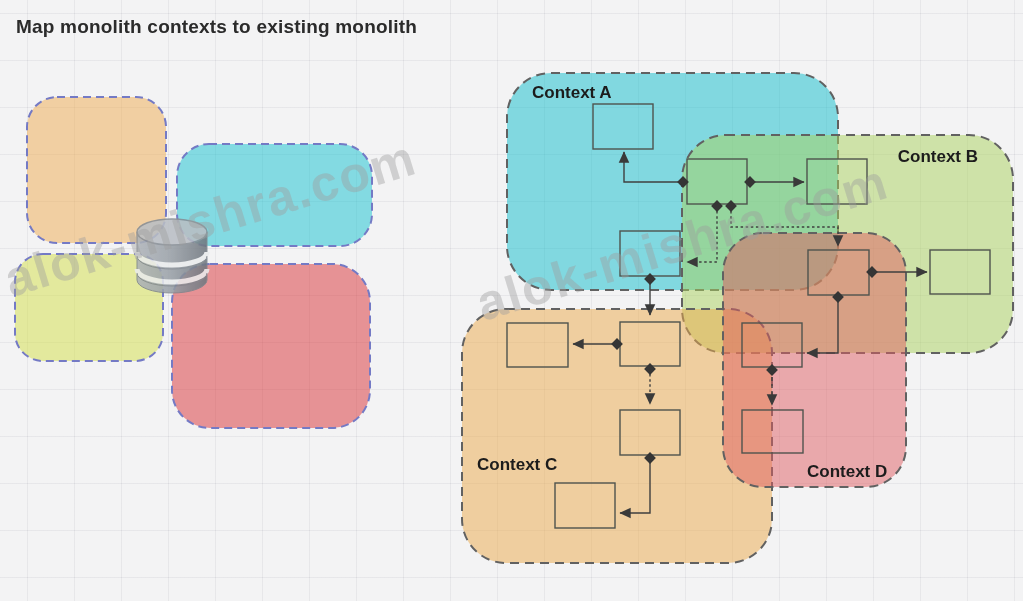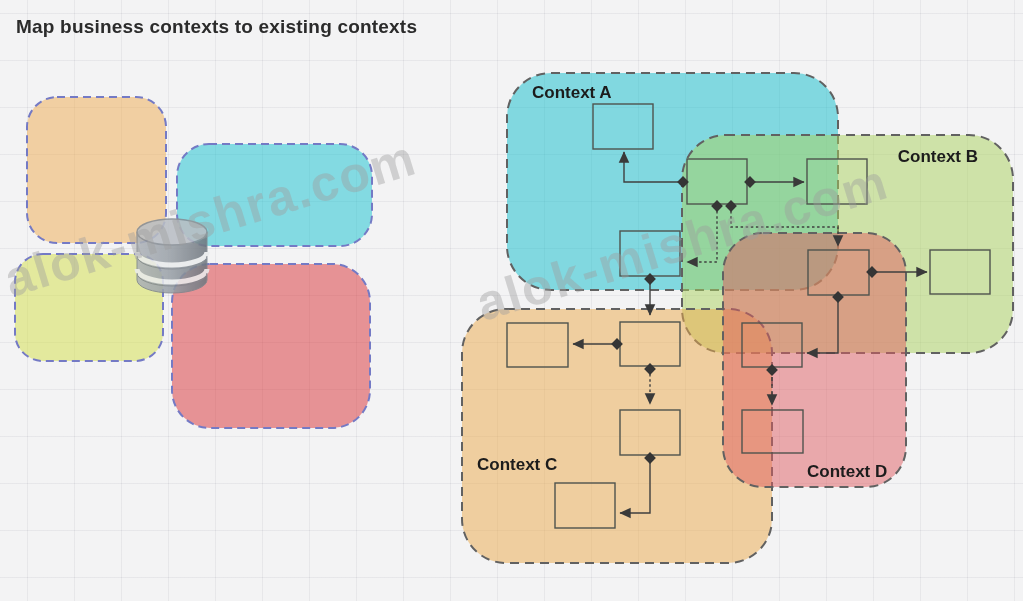"Map business contexts to existing" div { text: business contexts to existing contexts -> monolith contexts to existing monolith }
